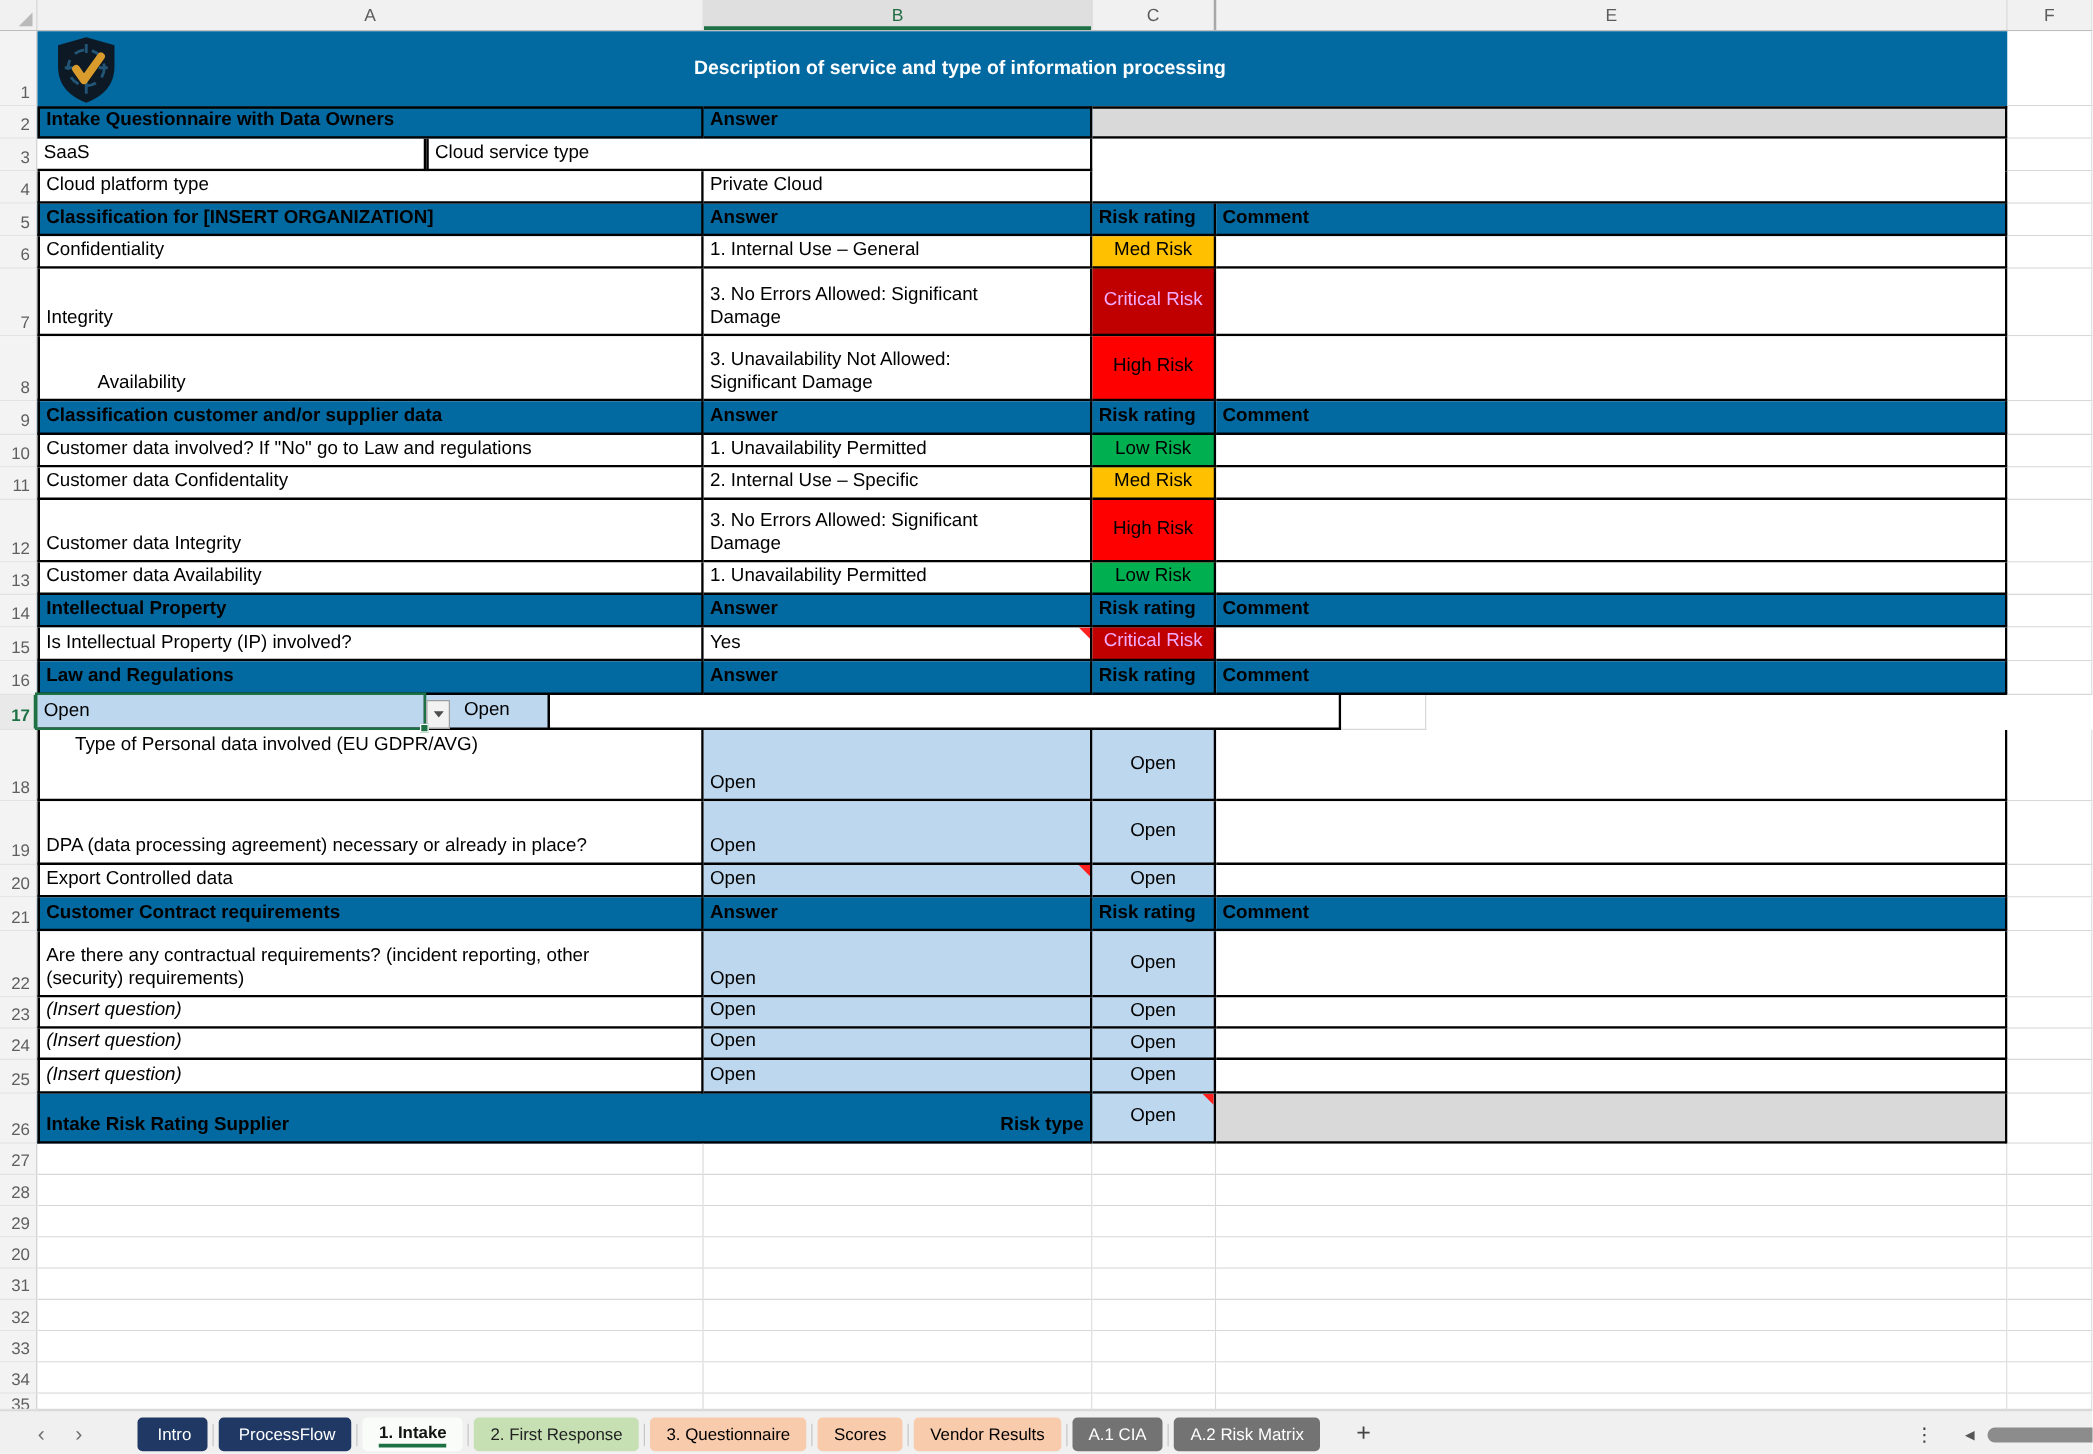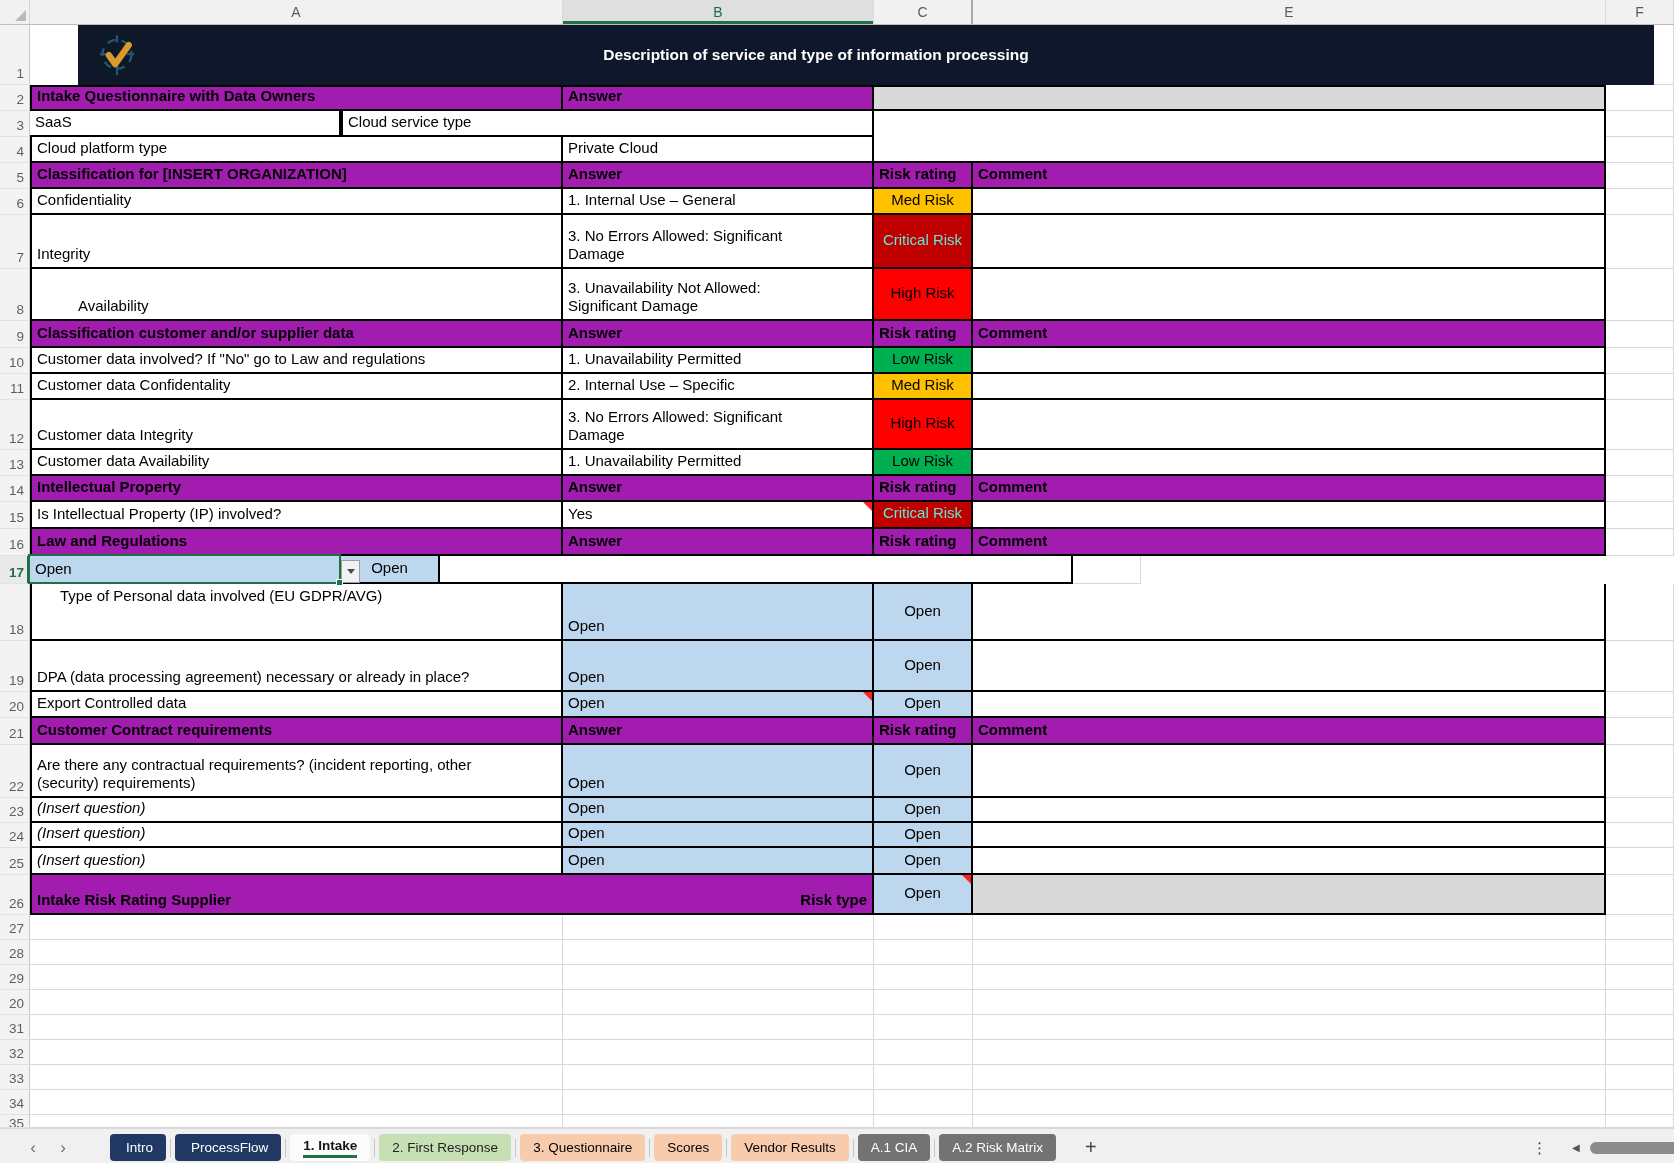"Description of service and type" .titleband { background: #0f172a -> #0369a1; margin-left: 48px -> none }
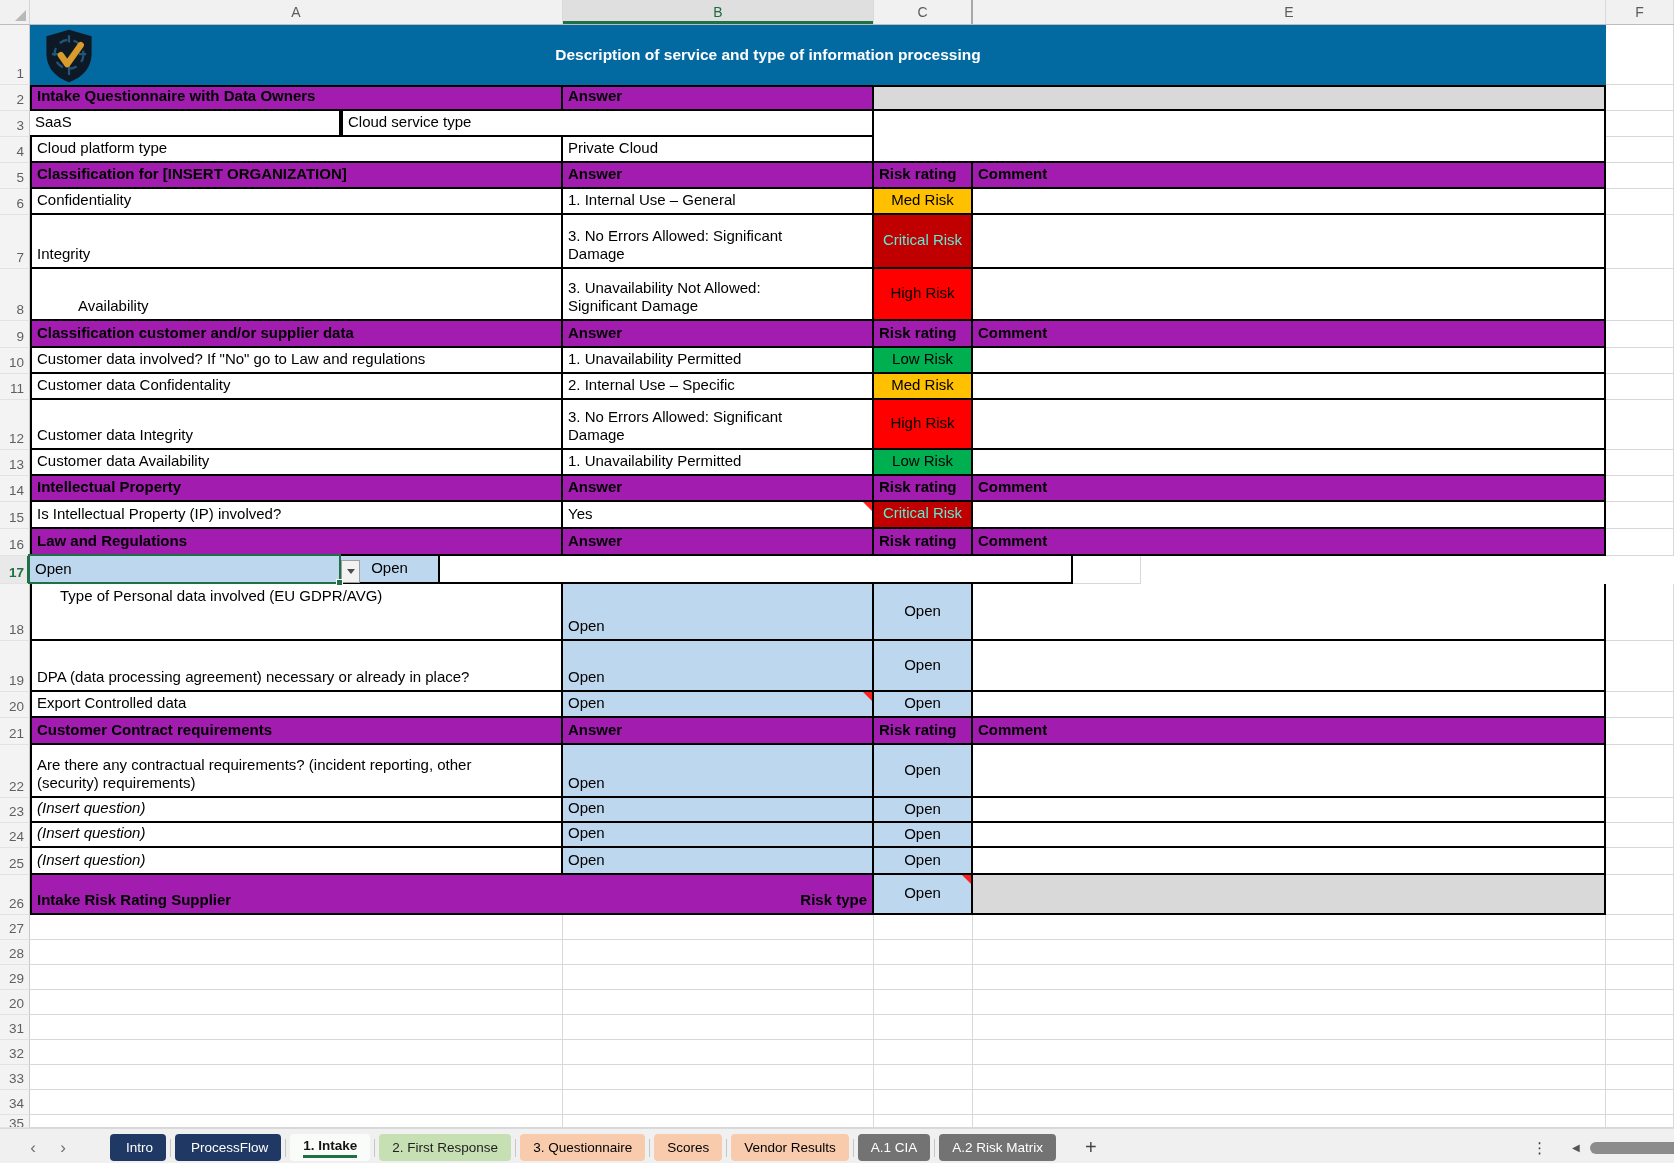"Intake Questionnaire with Data Owners" .sec { background: #a21caf -> #0369a1 }
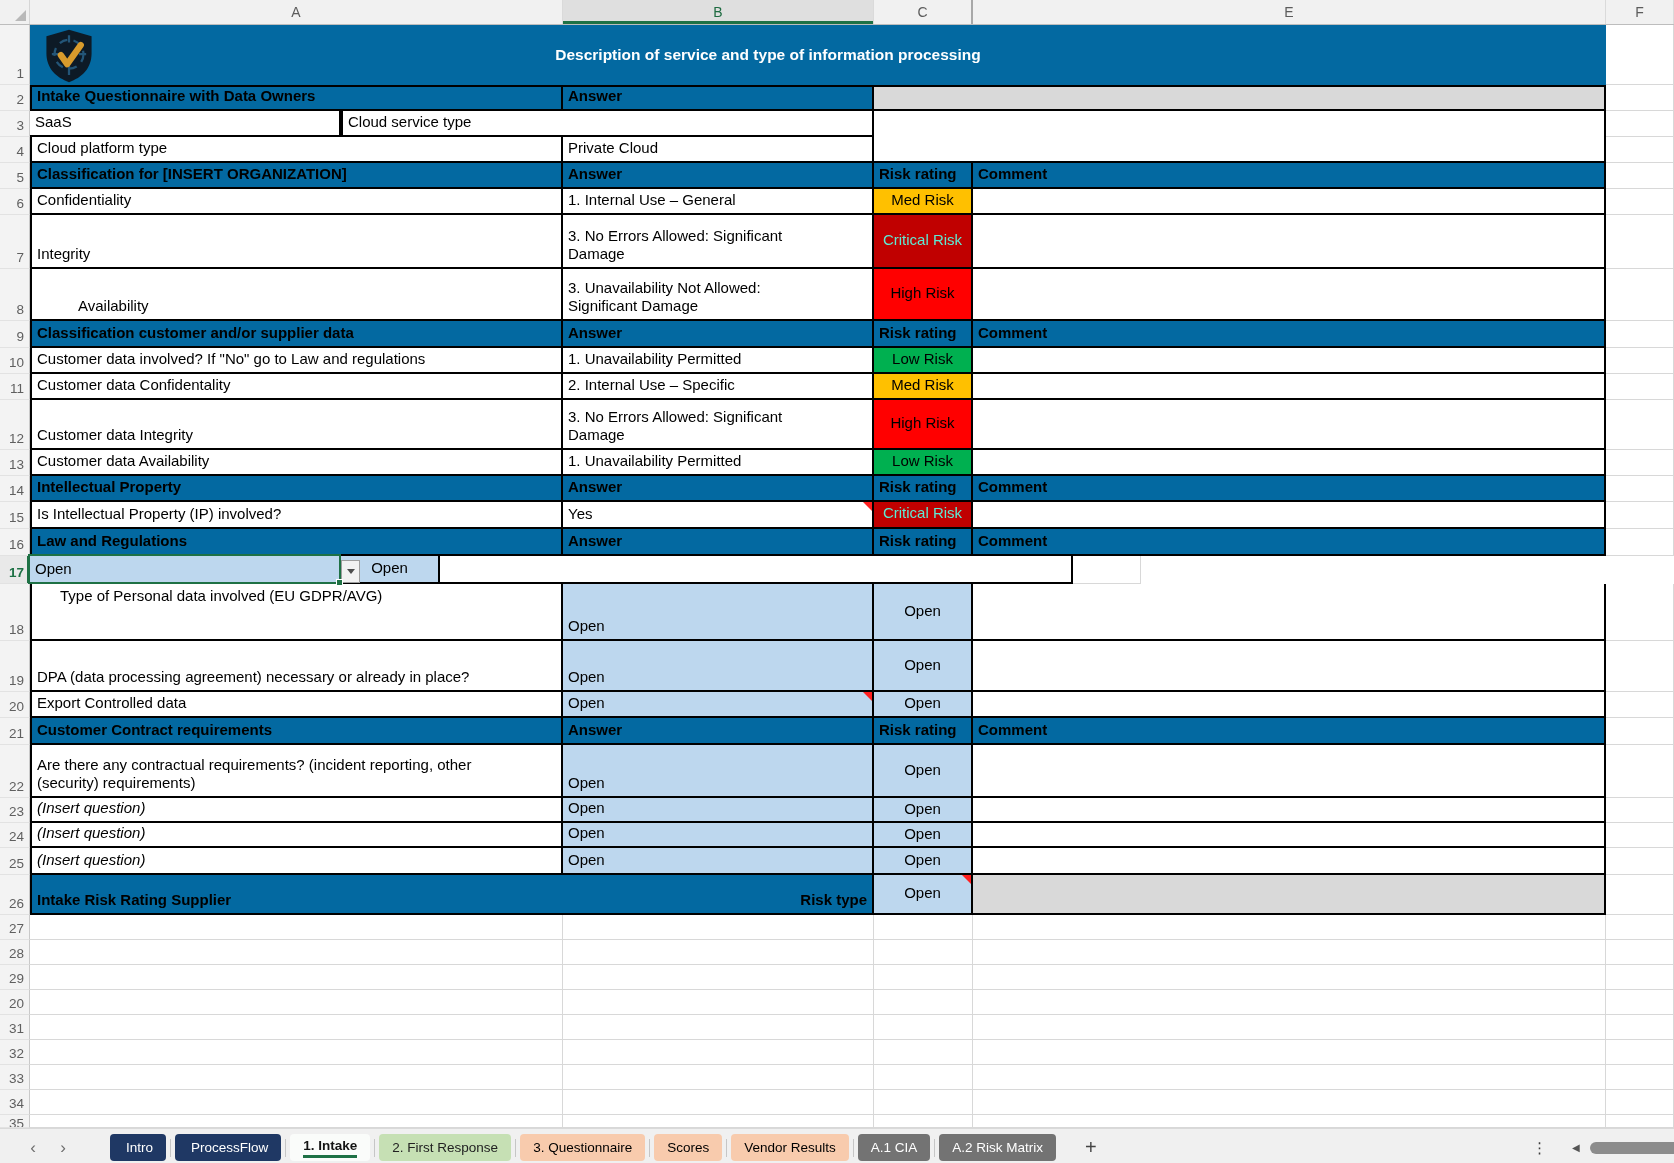"Critical Risk" .crit { color: #5eead4 -> #f0abfc }
